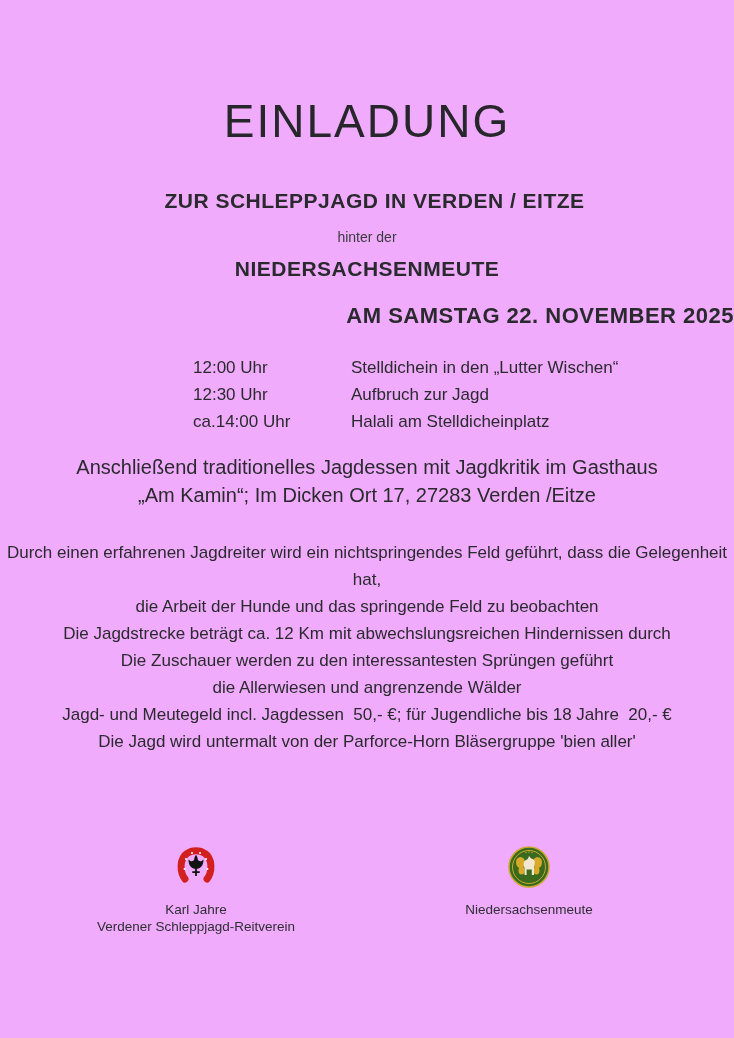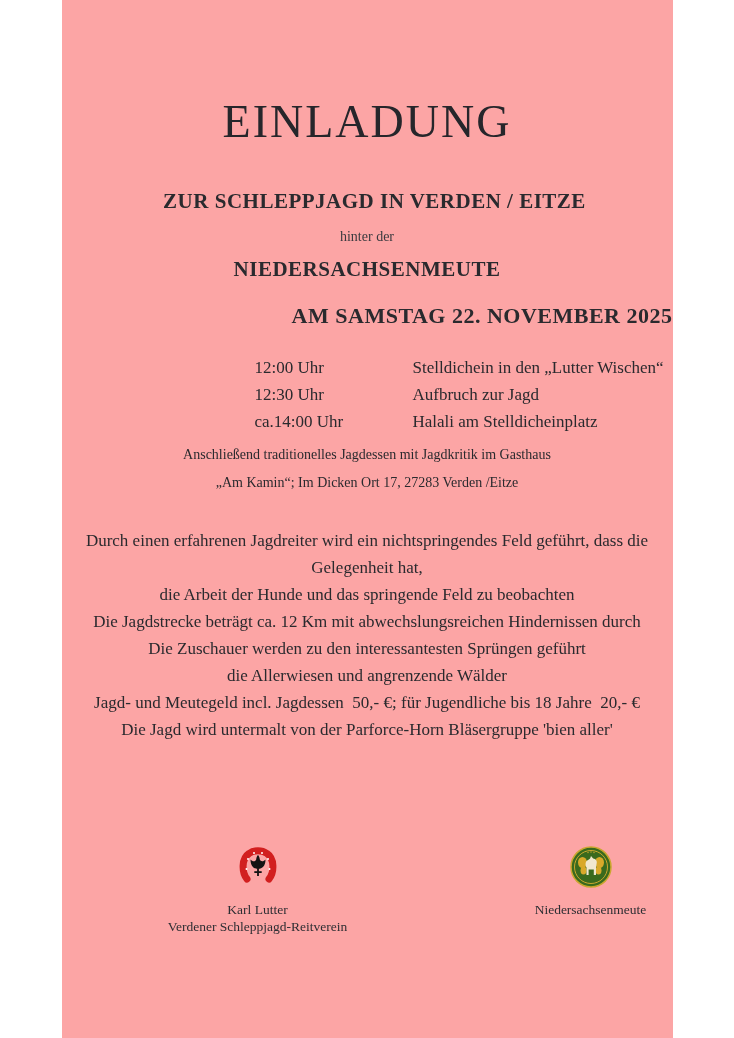"EINLADUNG" .page { background: #fca5a5 -> #f0abfc; font-family: Liberation Serif, serif -> Liberation Sans, sans-serif; width: 611px -> 734px }
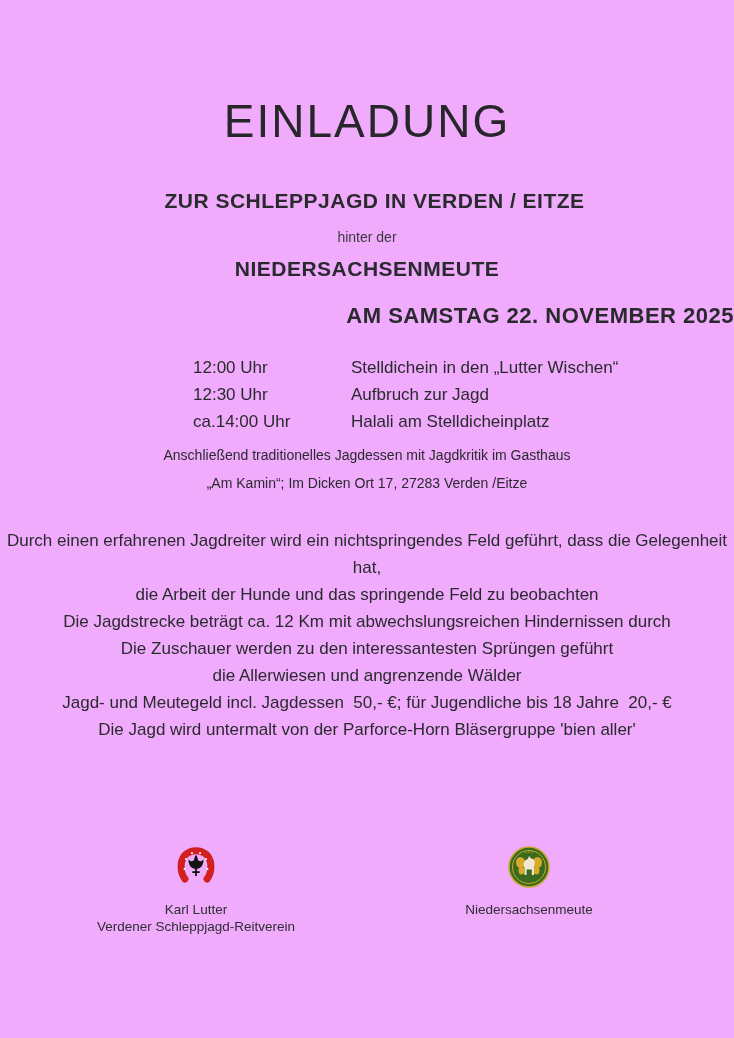"Anschließend traditionelles Jagdessen" .dinner { font-size: 14px -> 20px; margin-top: 6px -> 18px }
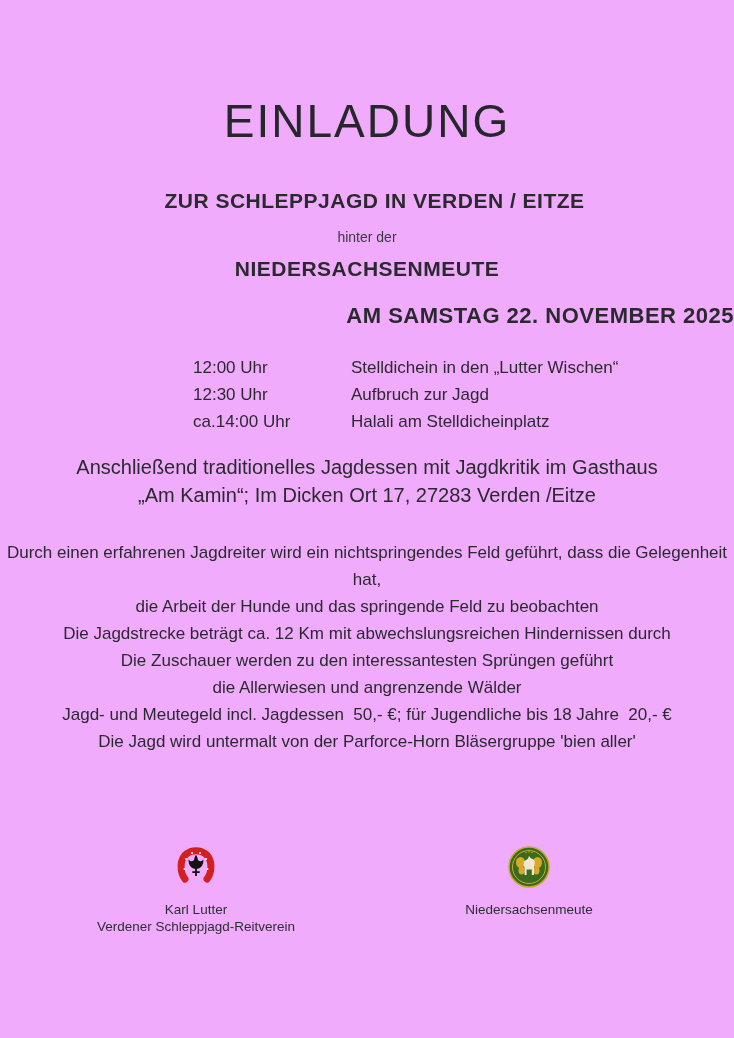"Karl Lutter" div { text: Lutter -> Jahre }
